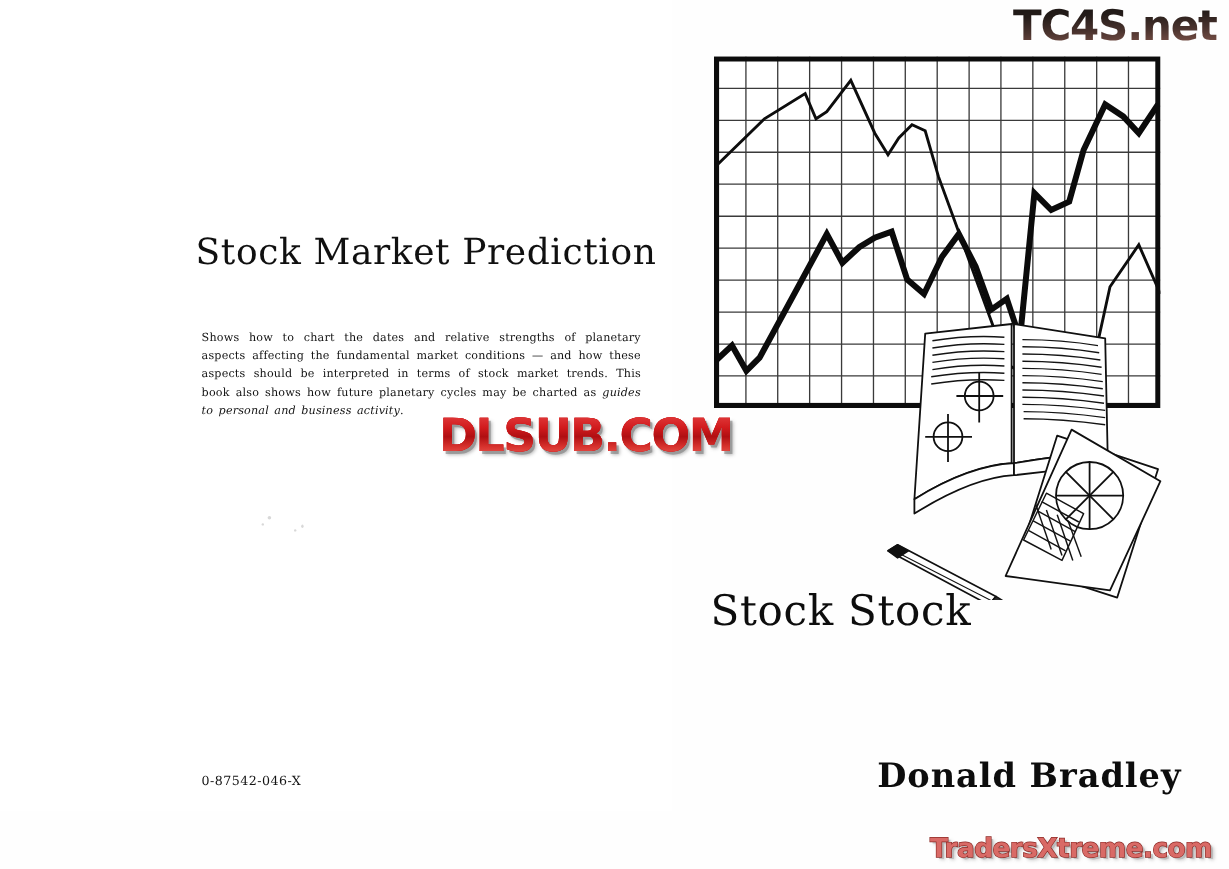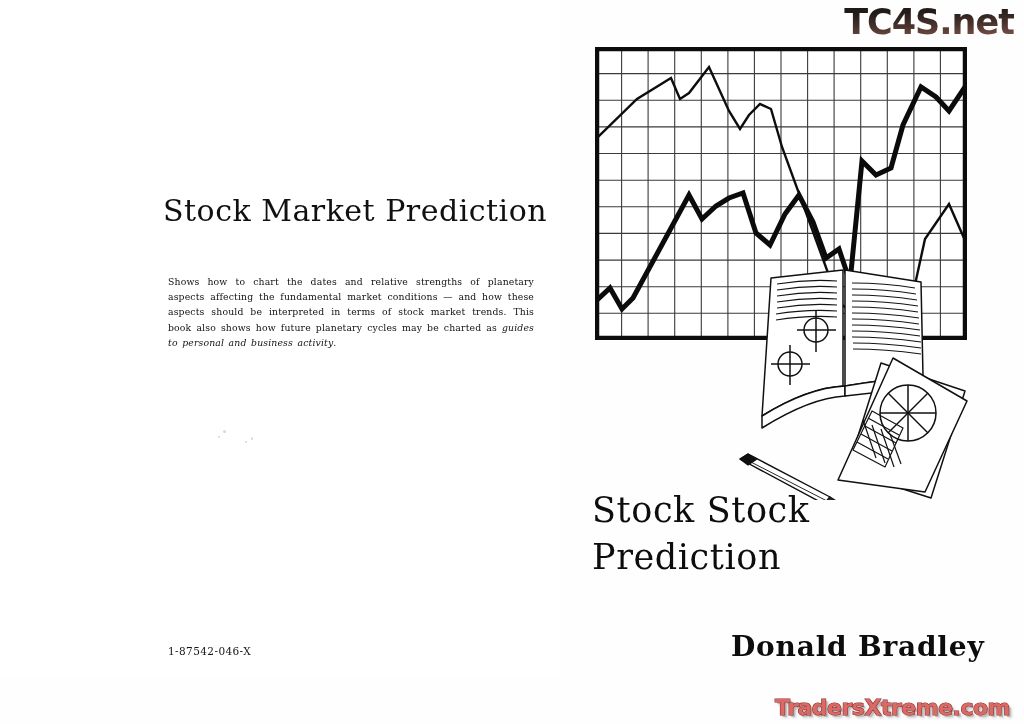"DLSUB.COM" div.abs { html: none -> <div><span>DLSUB.COM</span><span>DLSUB.COM</span></div> }
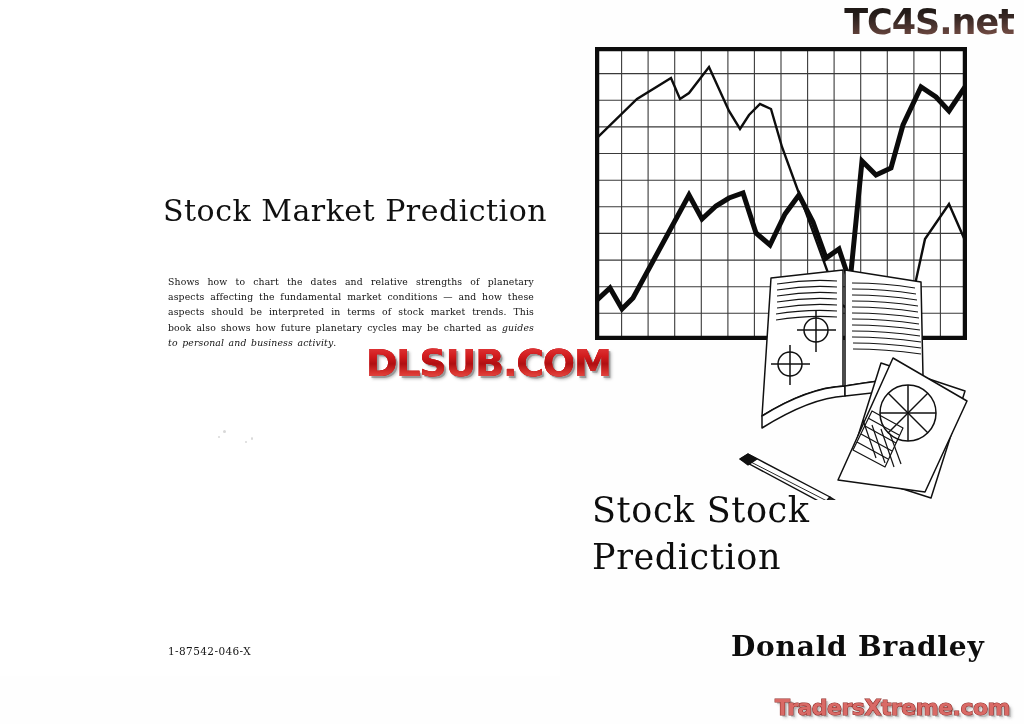"Prediction" div { html: <div>Prediction</div> -> none }
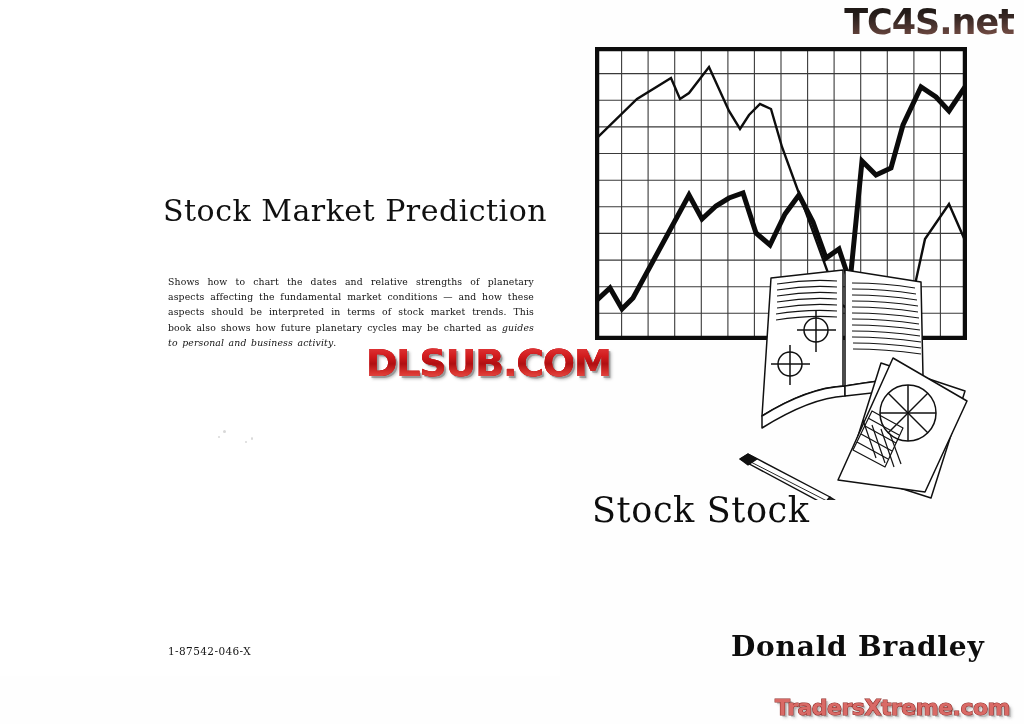"1-87542-046-X" div.abs { text: 1-87542-046-X -> 0-87542-046-X }
